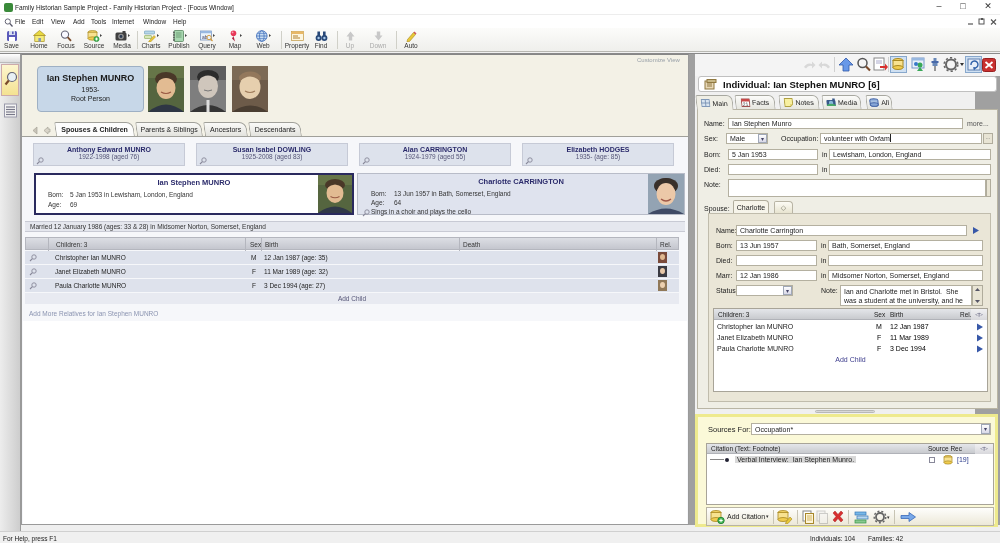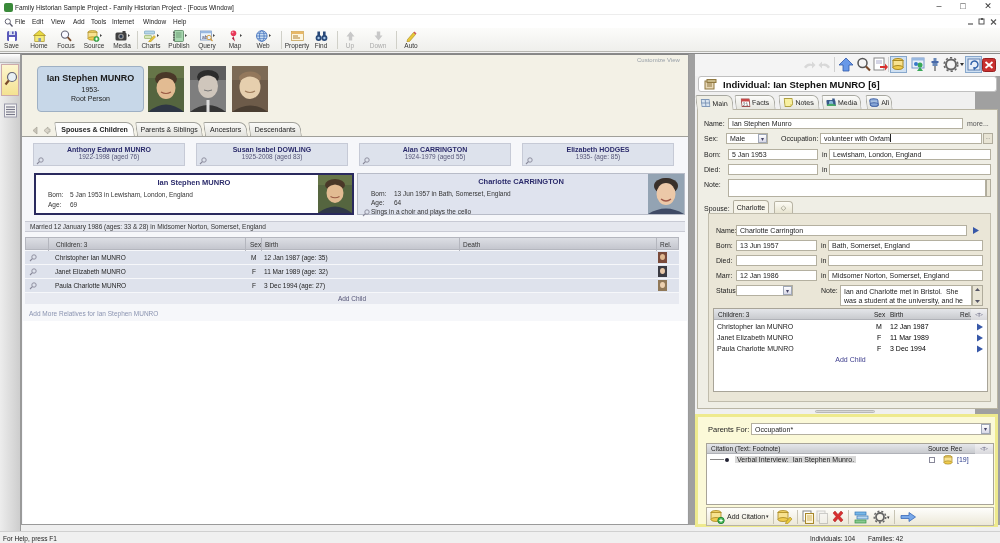"Parents For:" span.lbl { text: Parents -> Sources }
